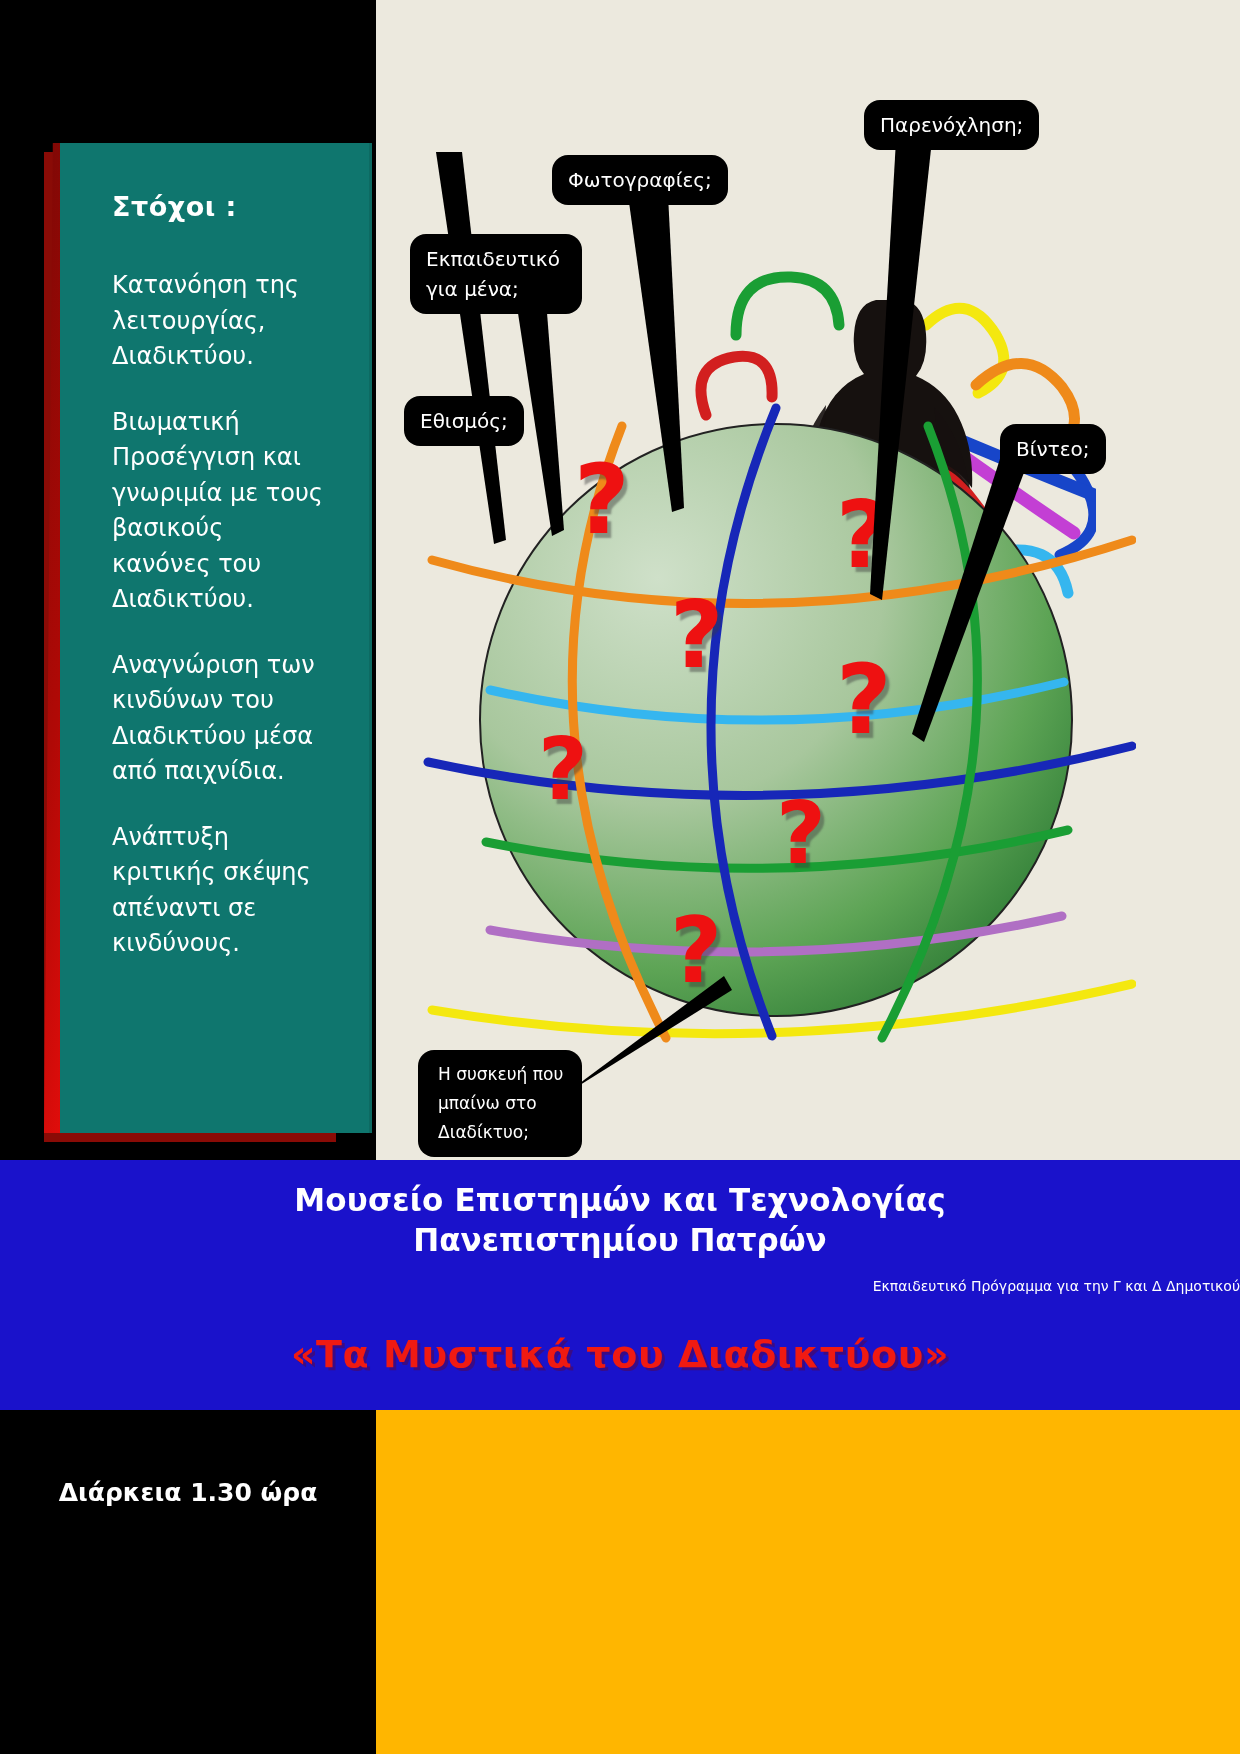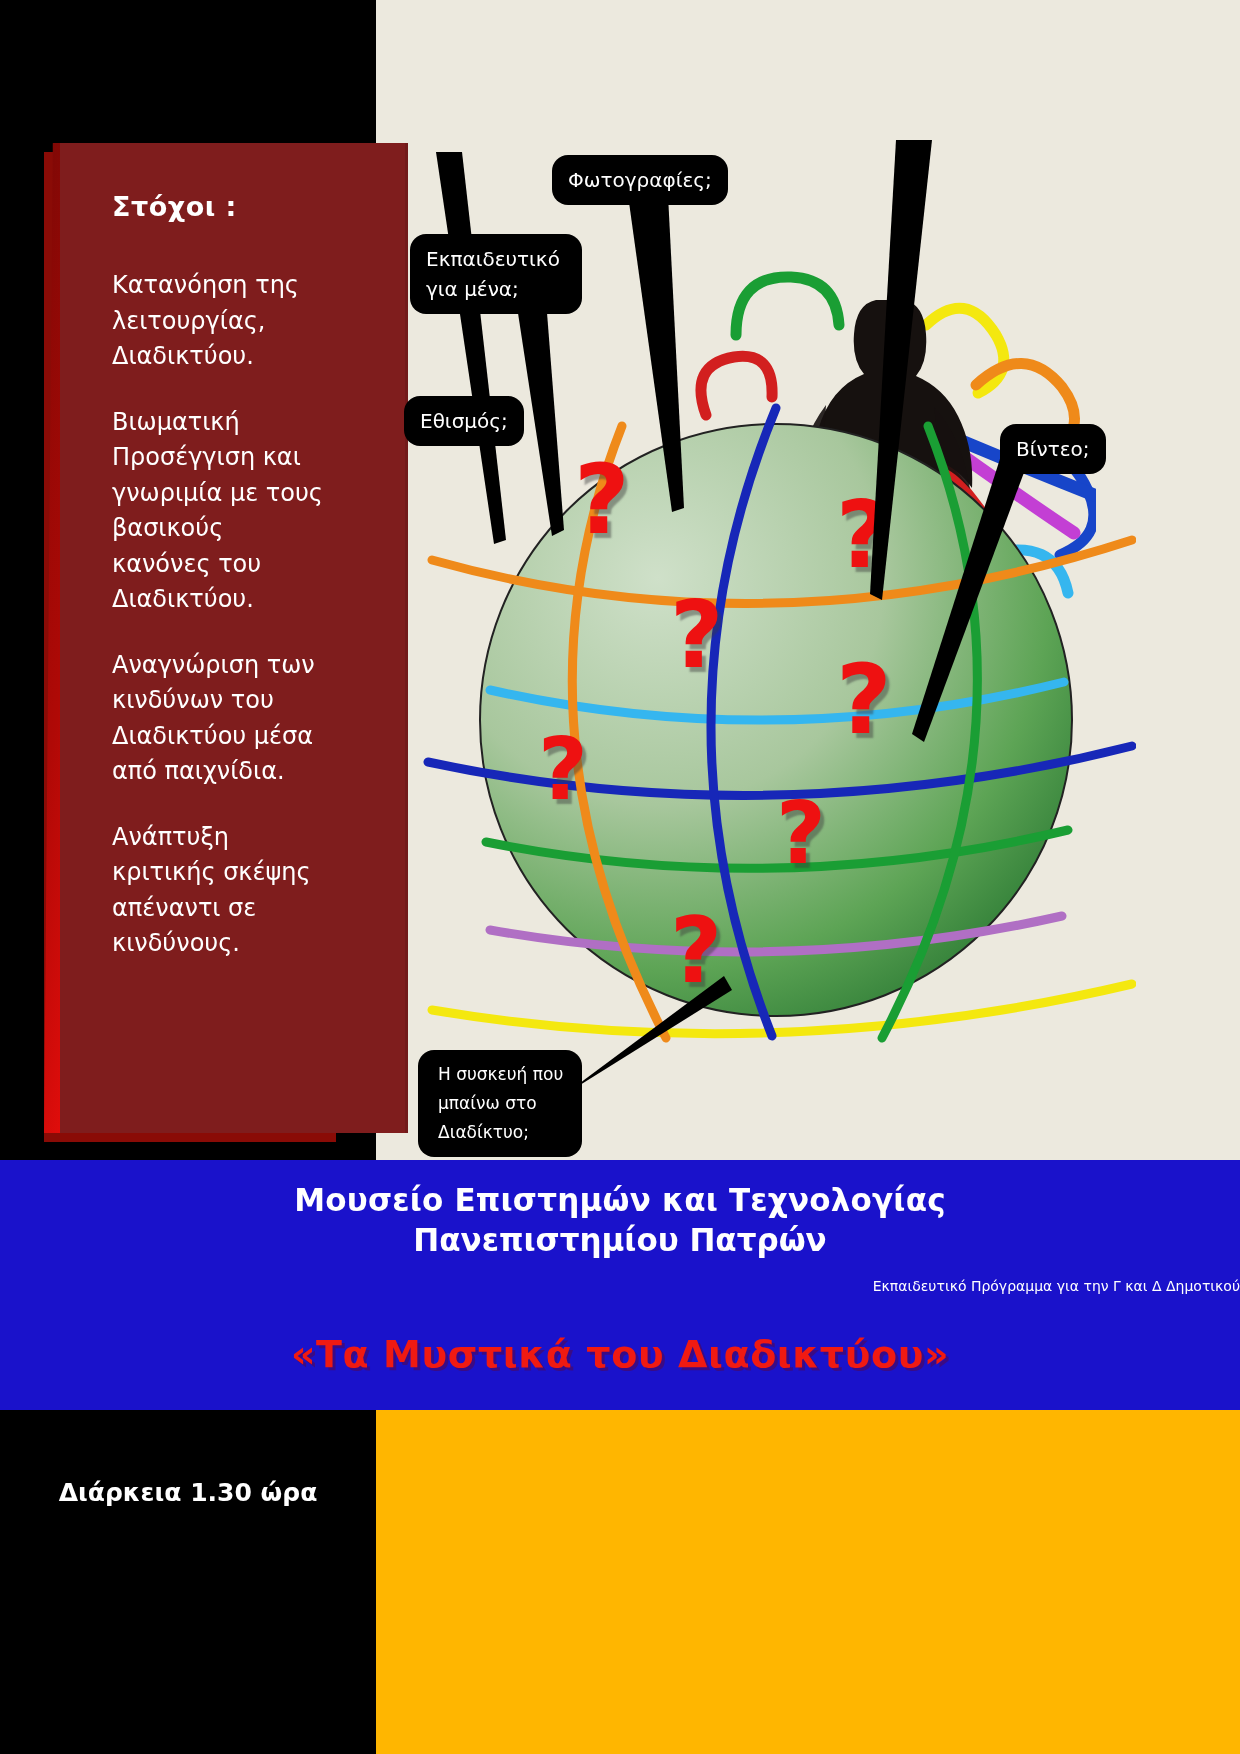"Παρενόχληση;" div.bub { html: none -> <div> <span>Παρενόχληση;</span> </div> }
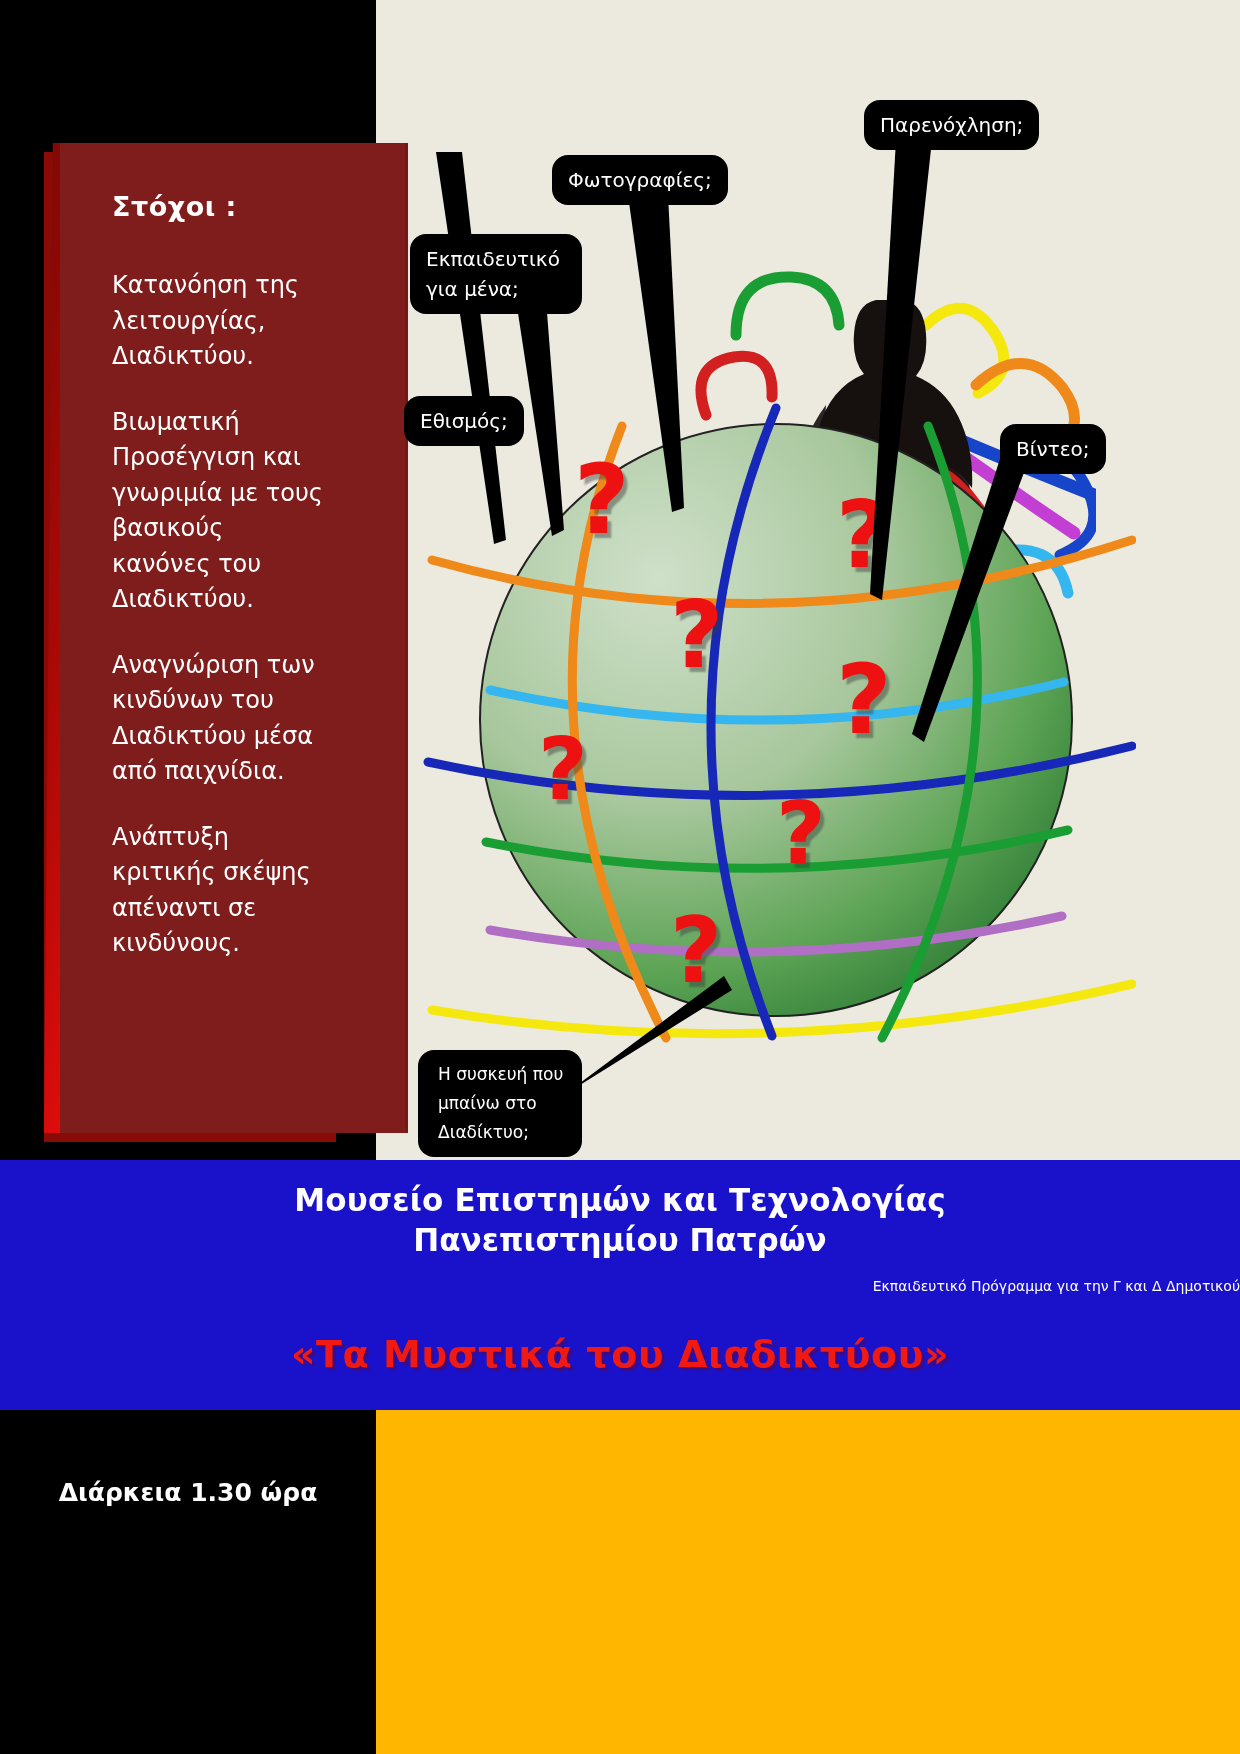"Στόχοι :" .red-panel { background: #7f1d1d -> #0f766e; width: 348px -> 312px }
